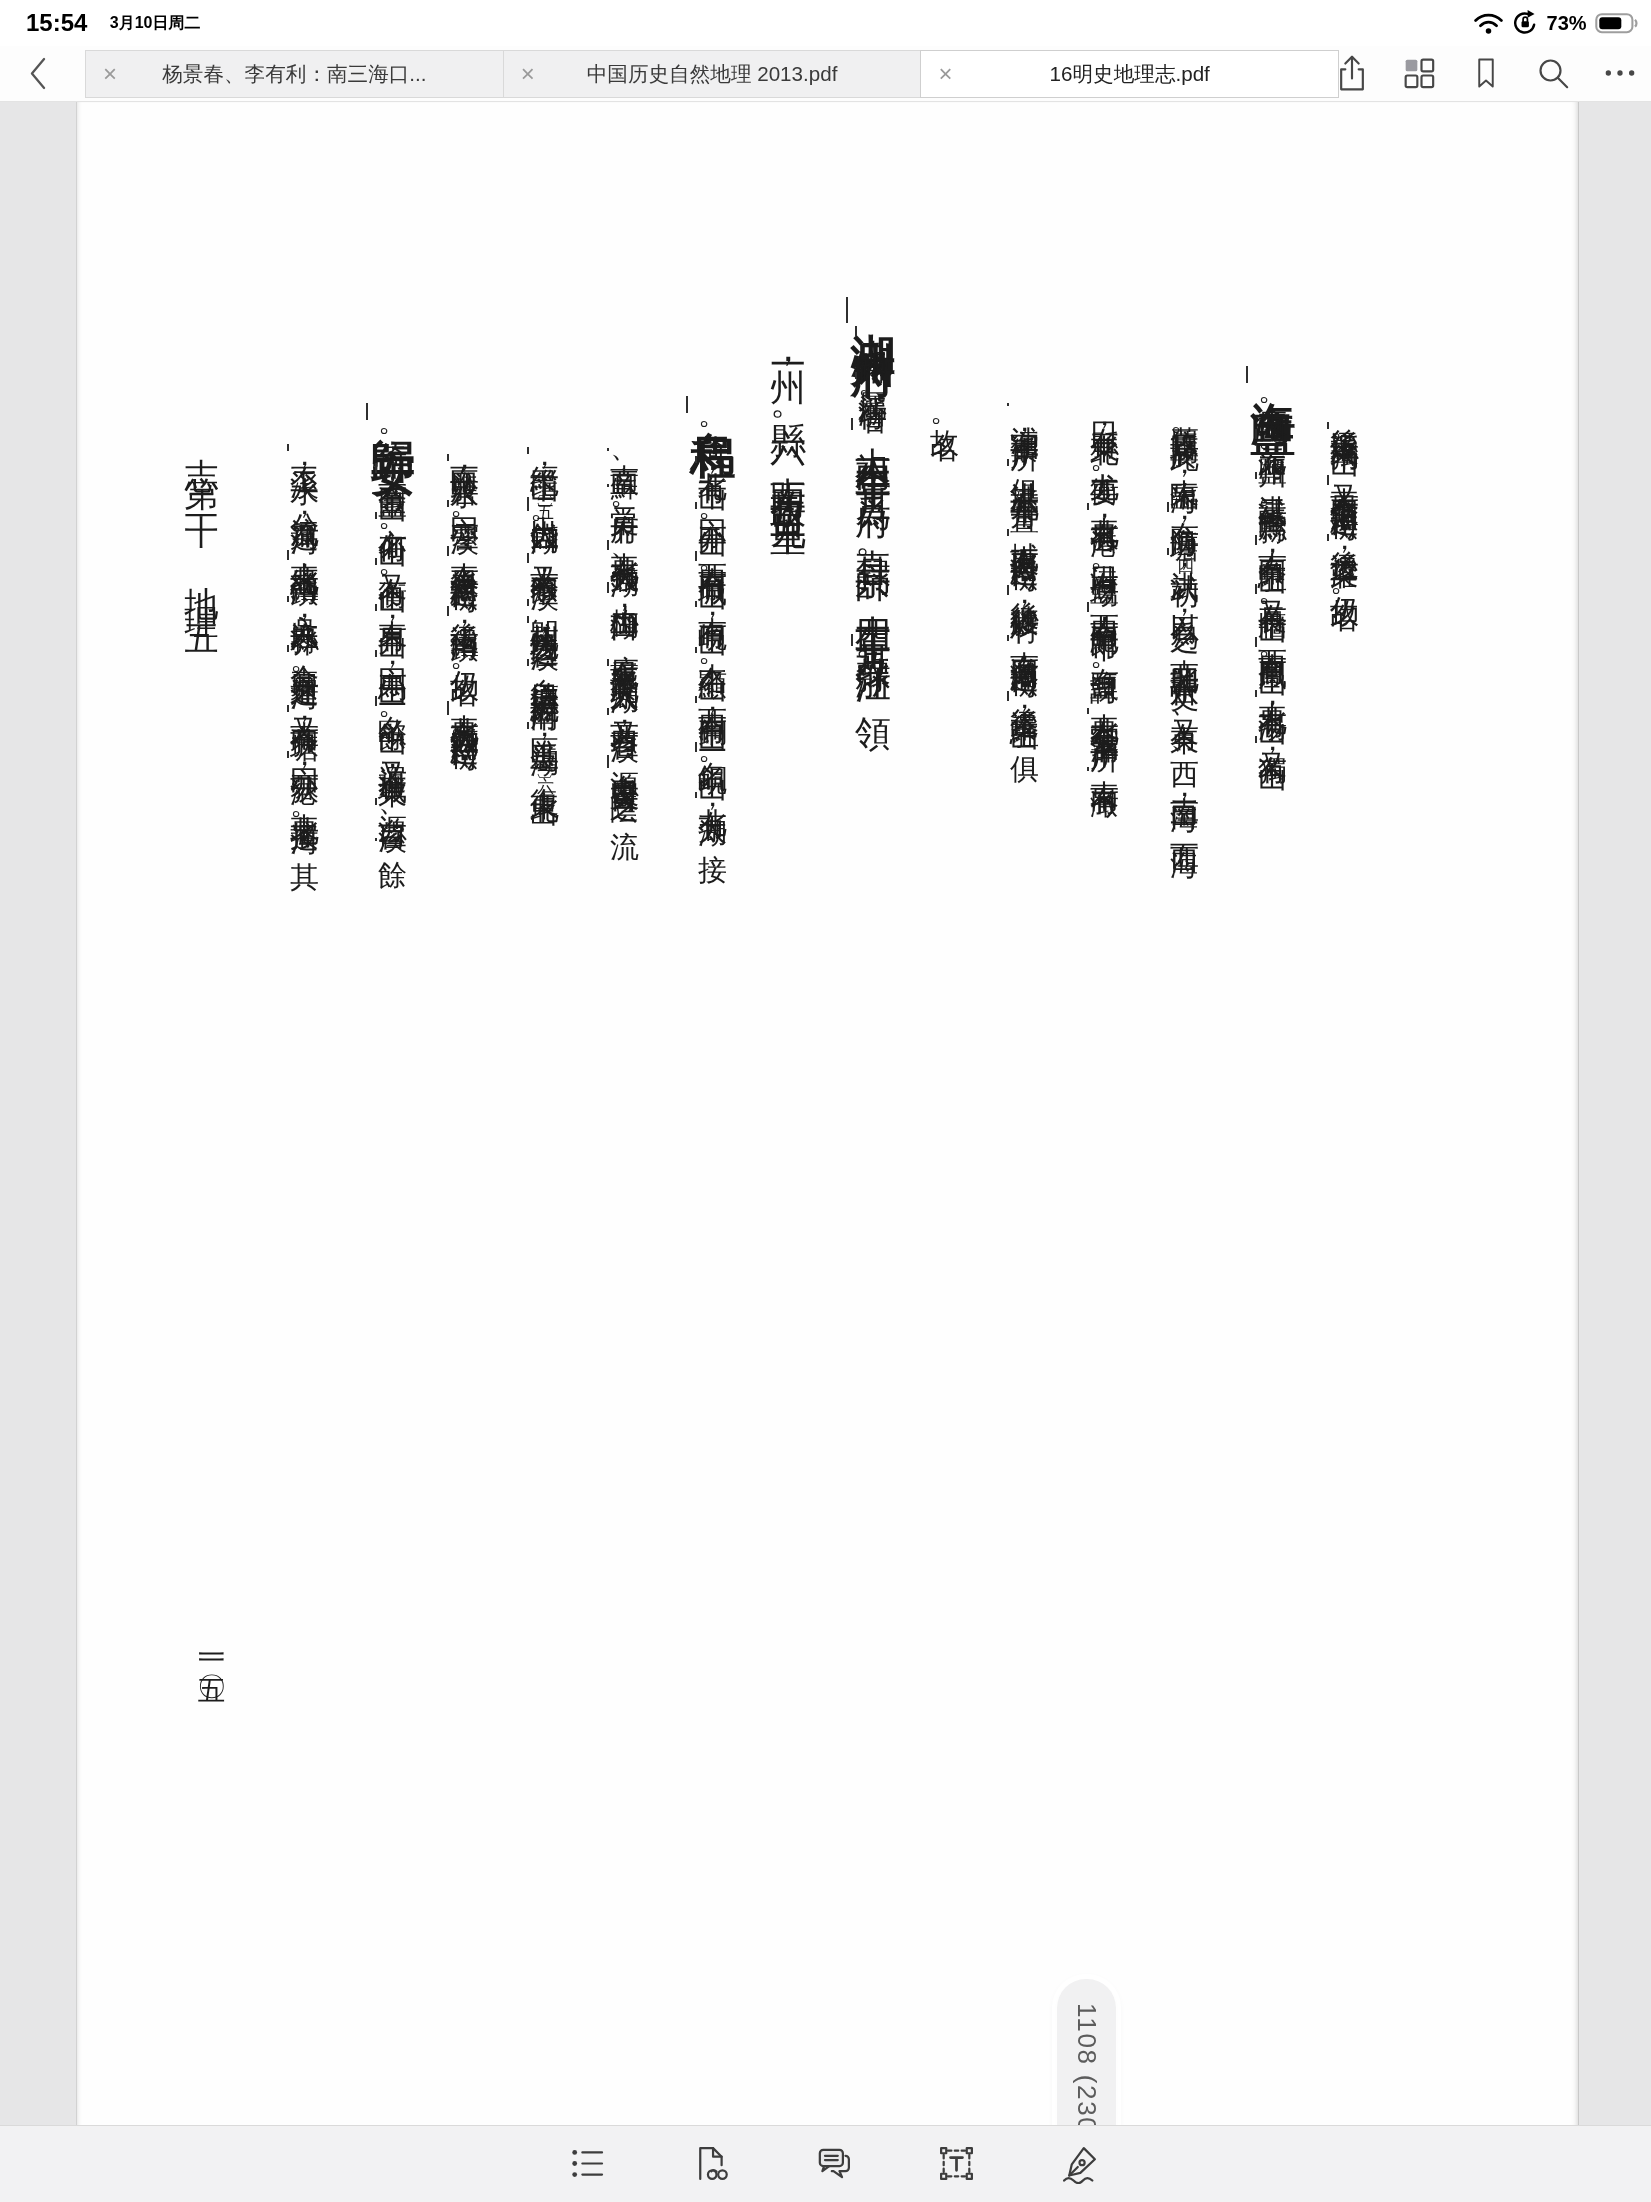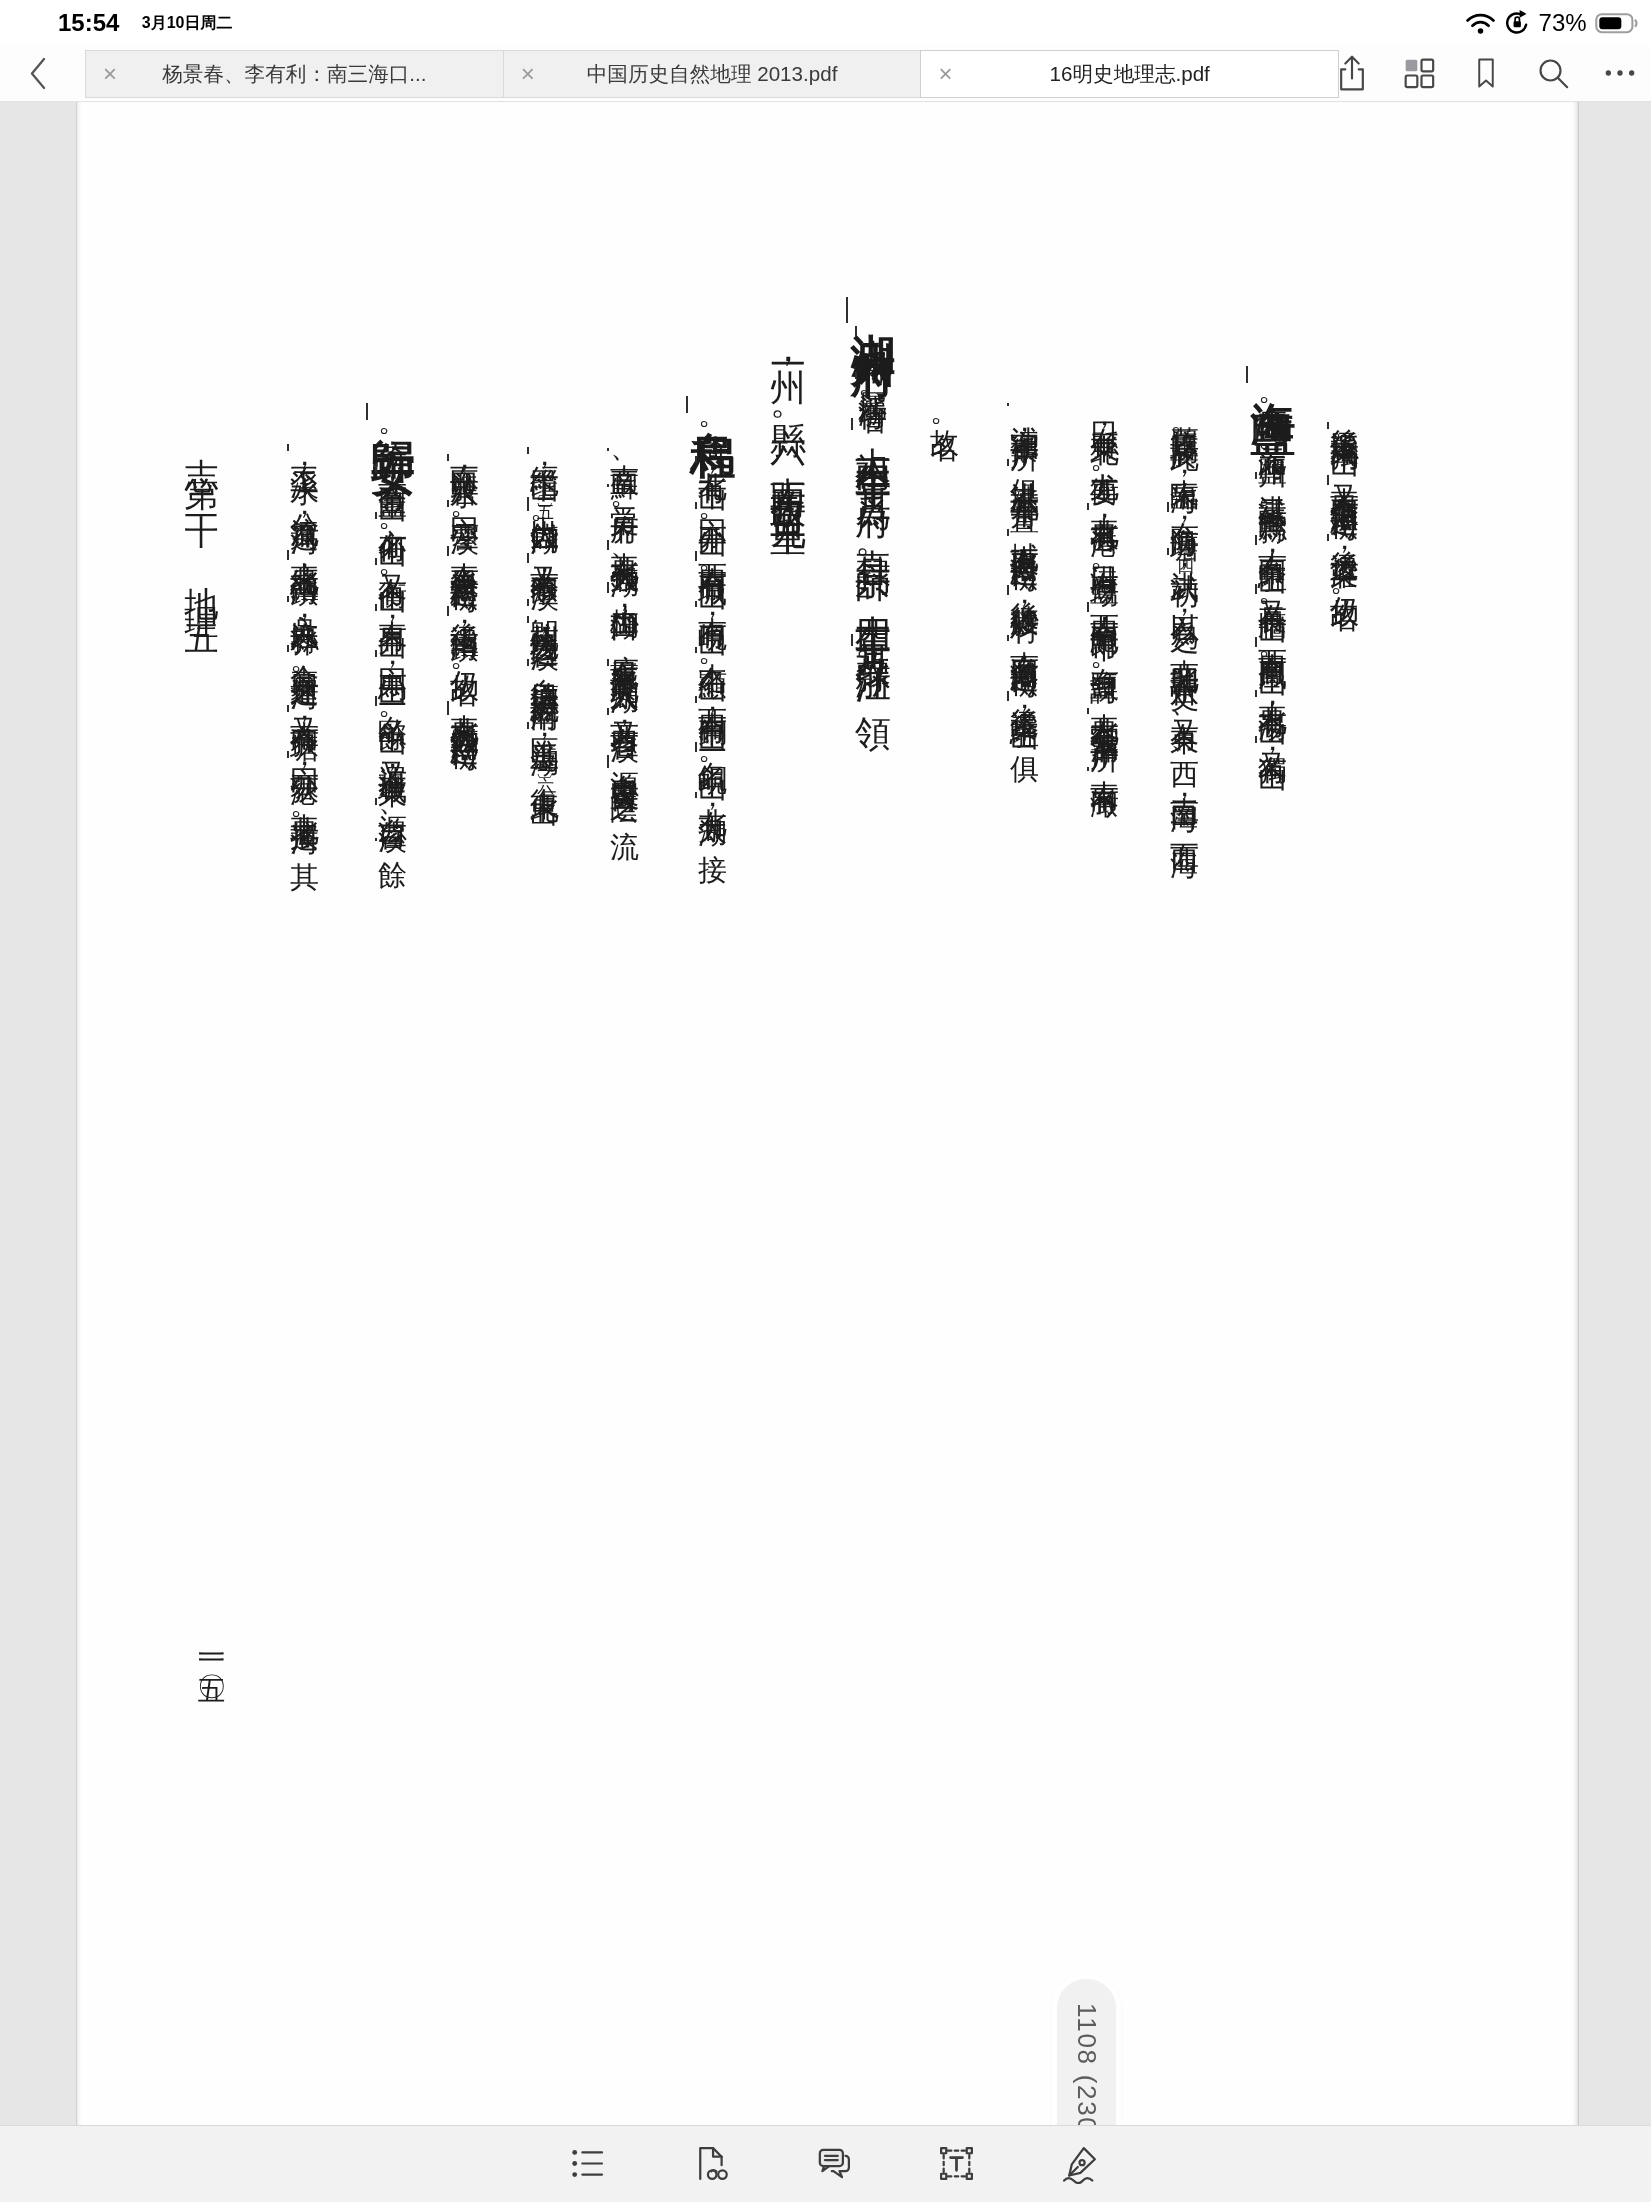"15:54" .status-time { margin-left: 32px -> none }
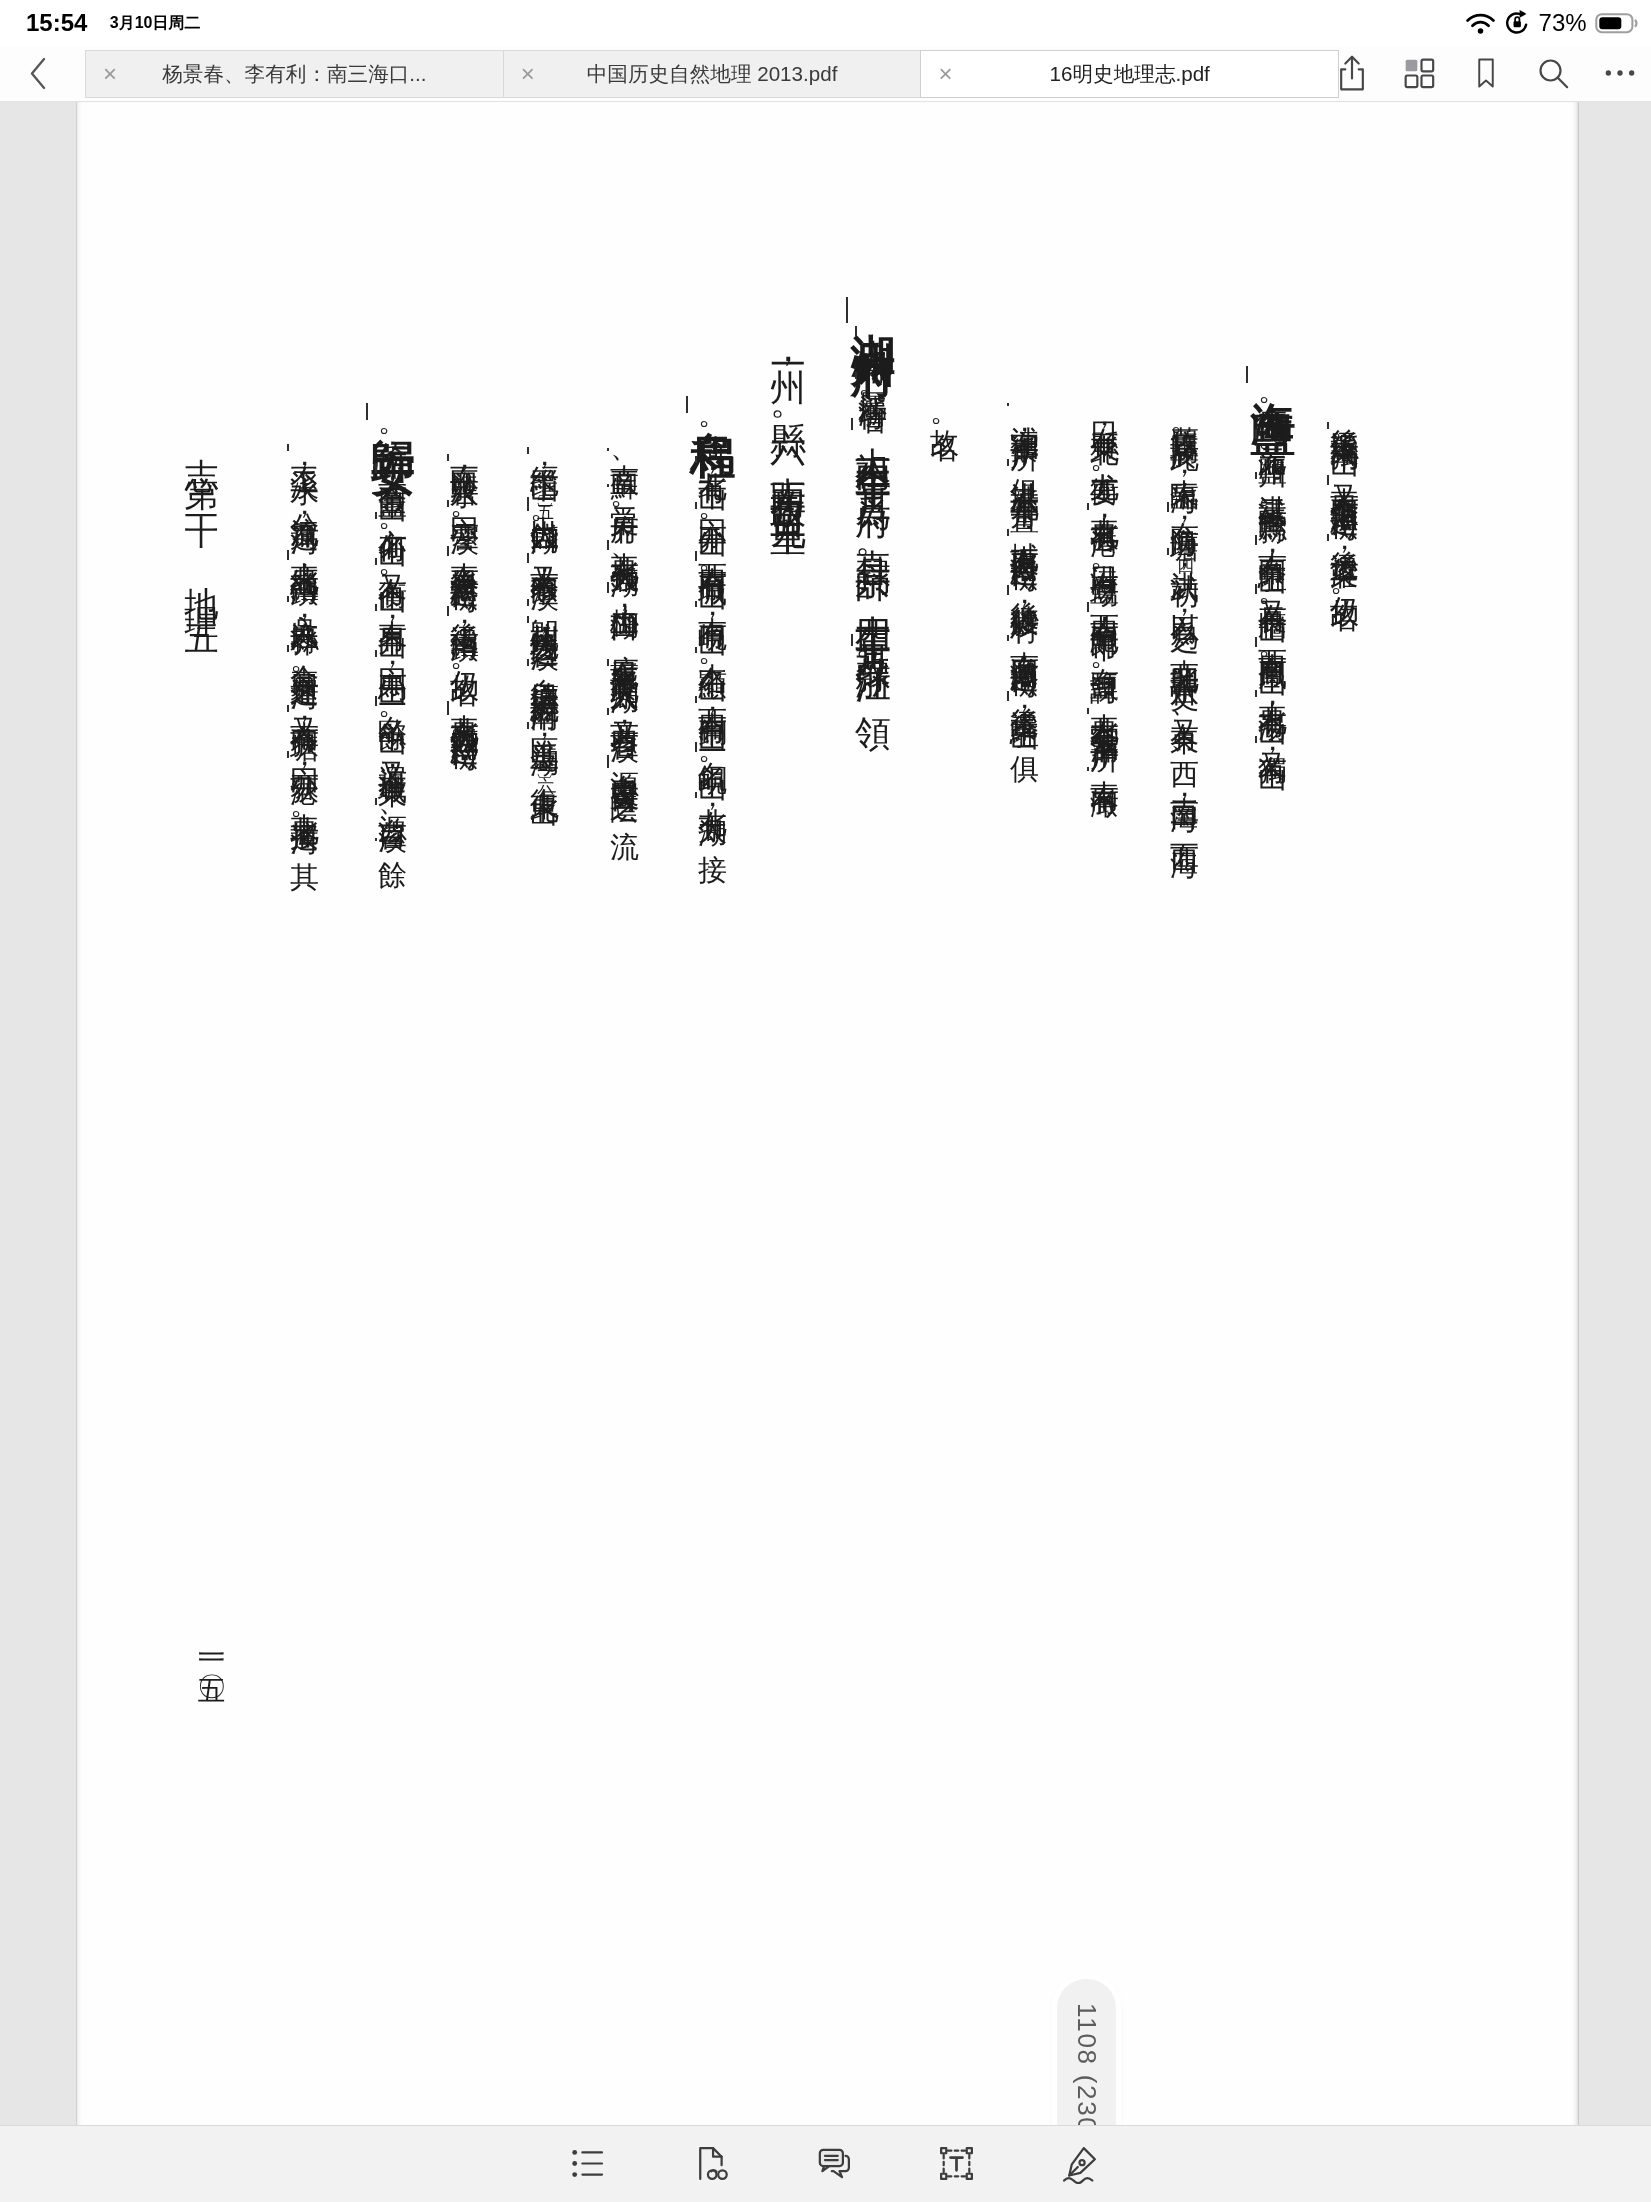"73%" .status-right .pct { font-size: 24px -> 20px; font-weight: 400 -> 700 }
